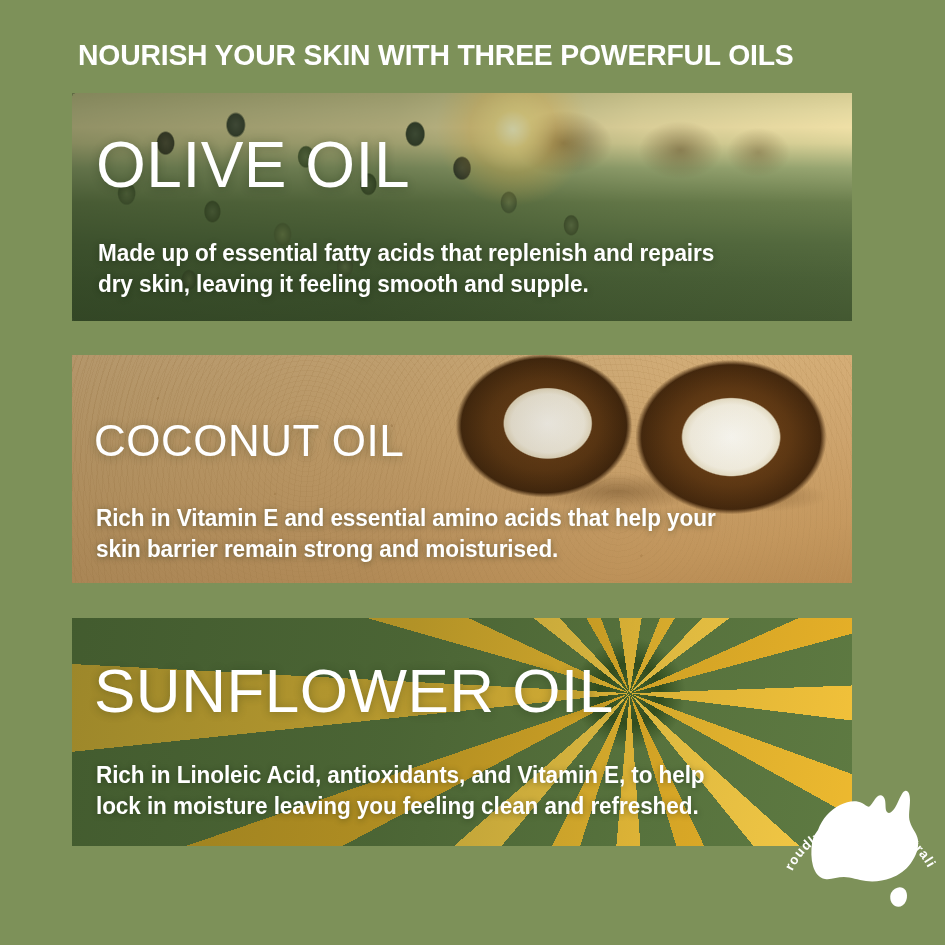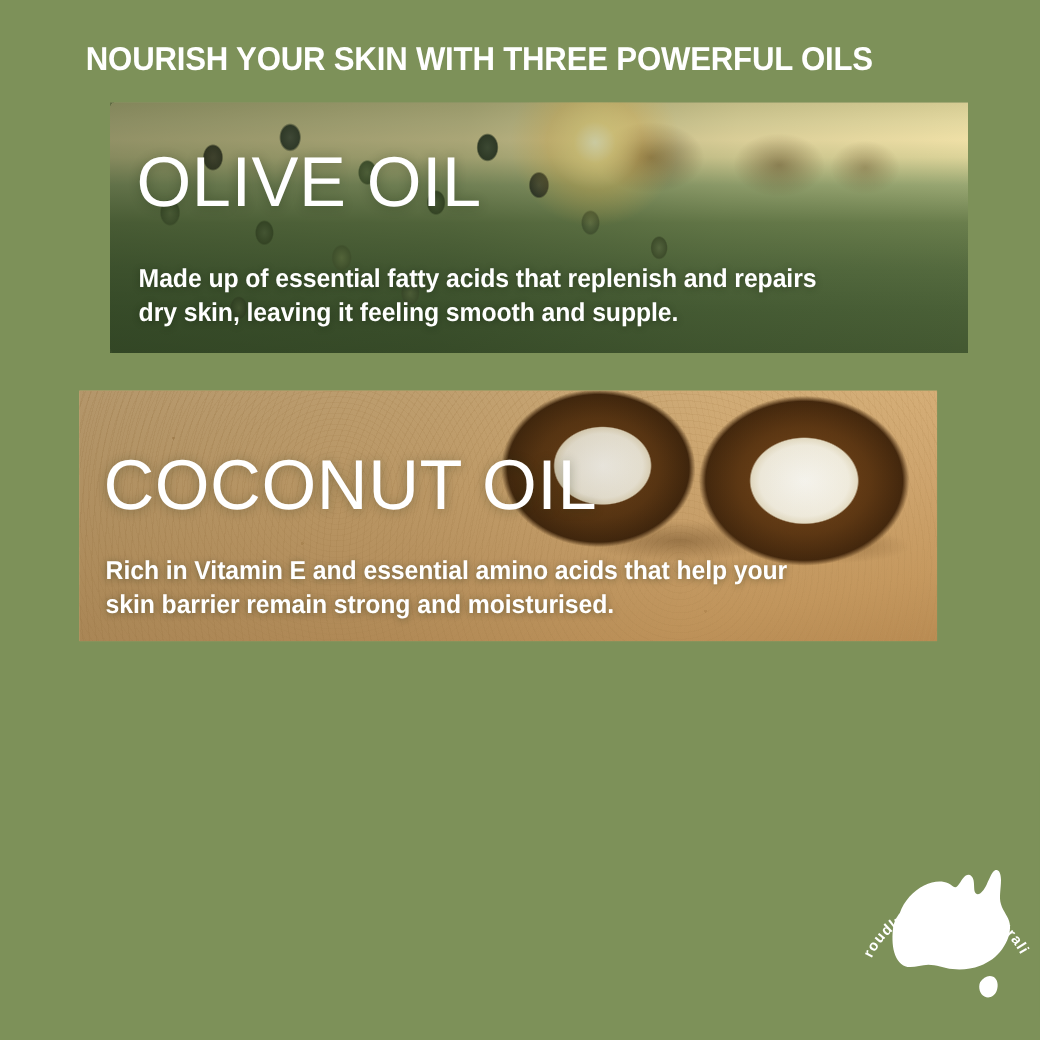"OLIVE OIL" #panel-olive { margin-left: 28px -> none }
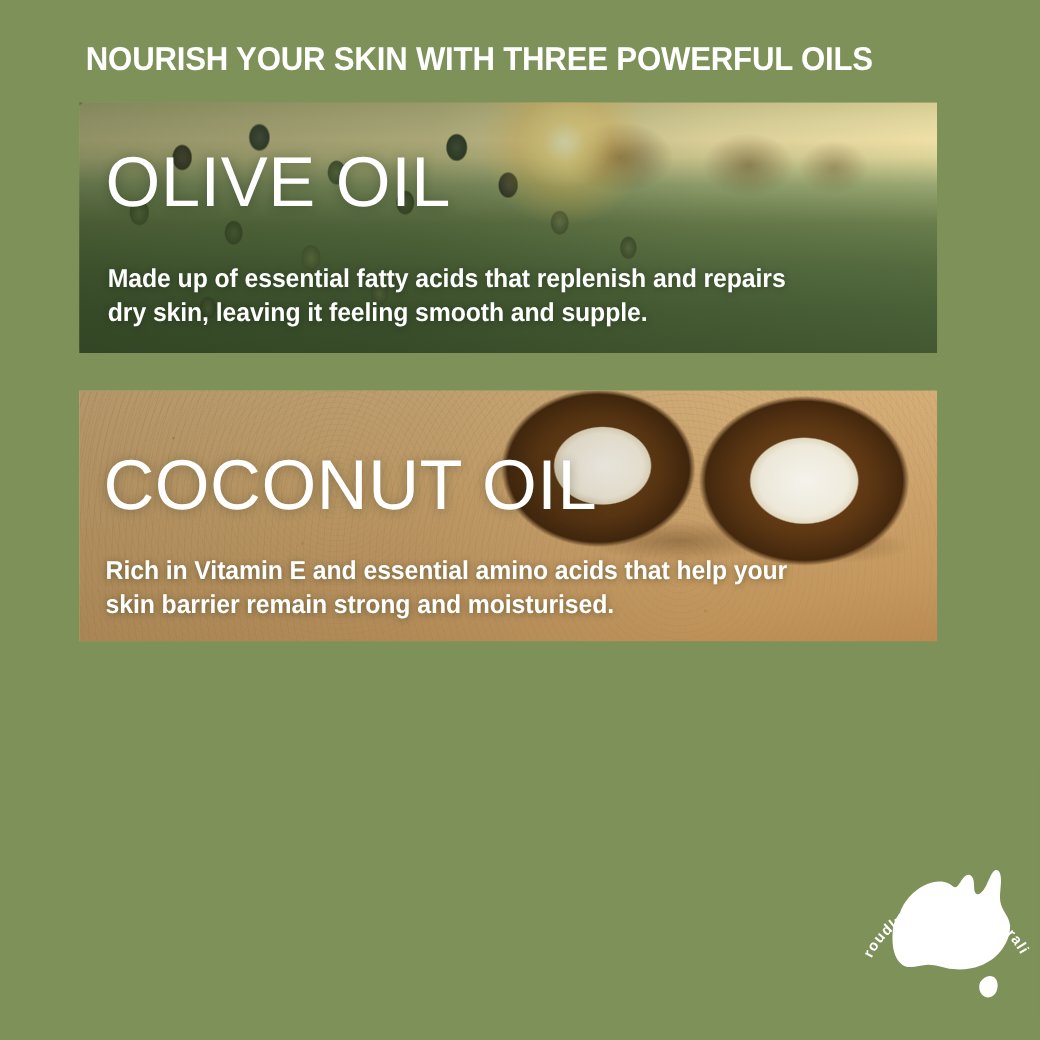"COCONUT OIL" #panel-coconut .oil-title { font-size: 64px -> 44px }
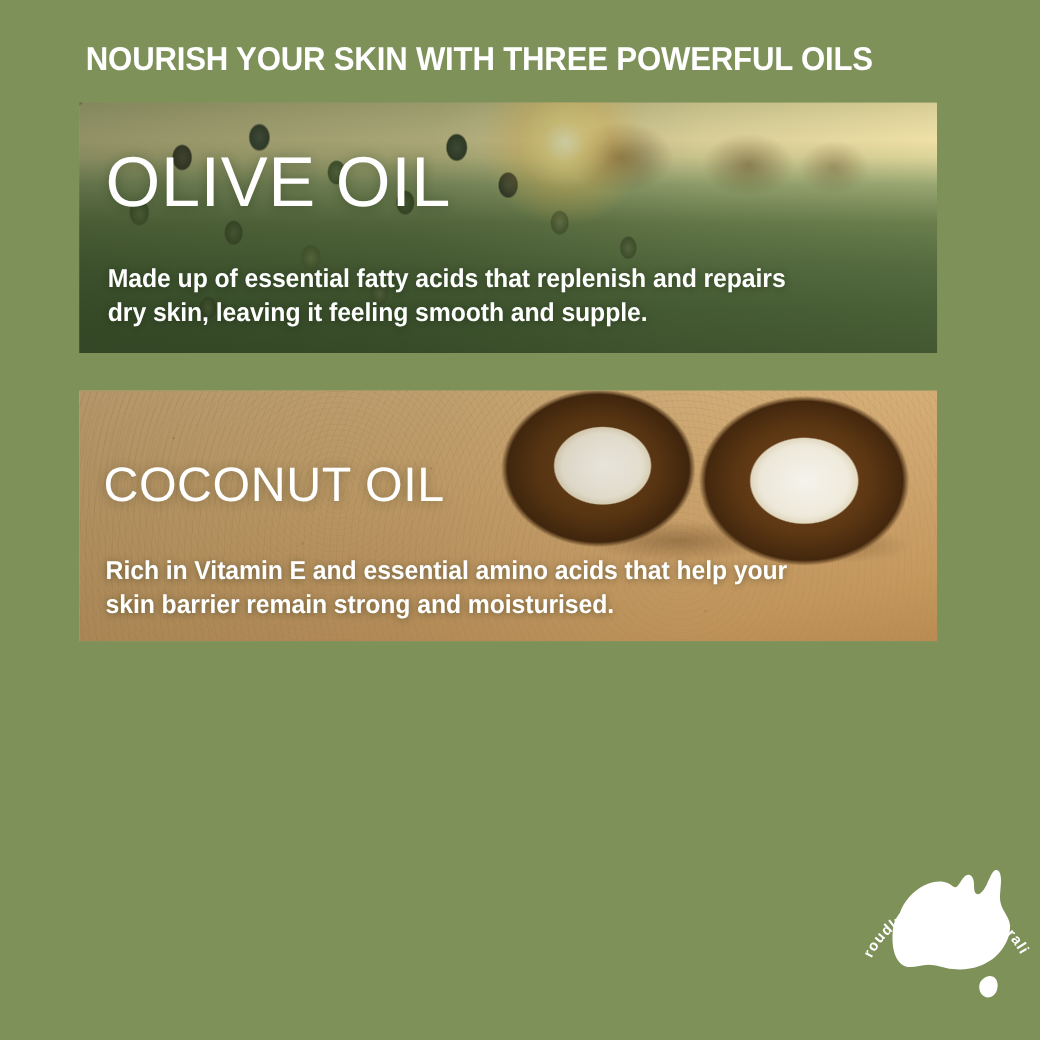"SUNFLOWER OIL" div.panel { html: none -> <div> <div></div> <div></div> <div> <div>SUNFLOWER OIL</div> <div>Rich in Linoleic Acid, antioxidants, and Vitamin E, to help lock in moisture leaving you feeling clean and refreshed.</div> </div> </div> }
